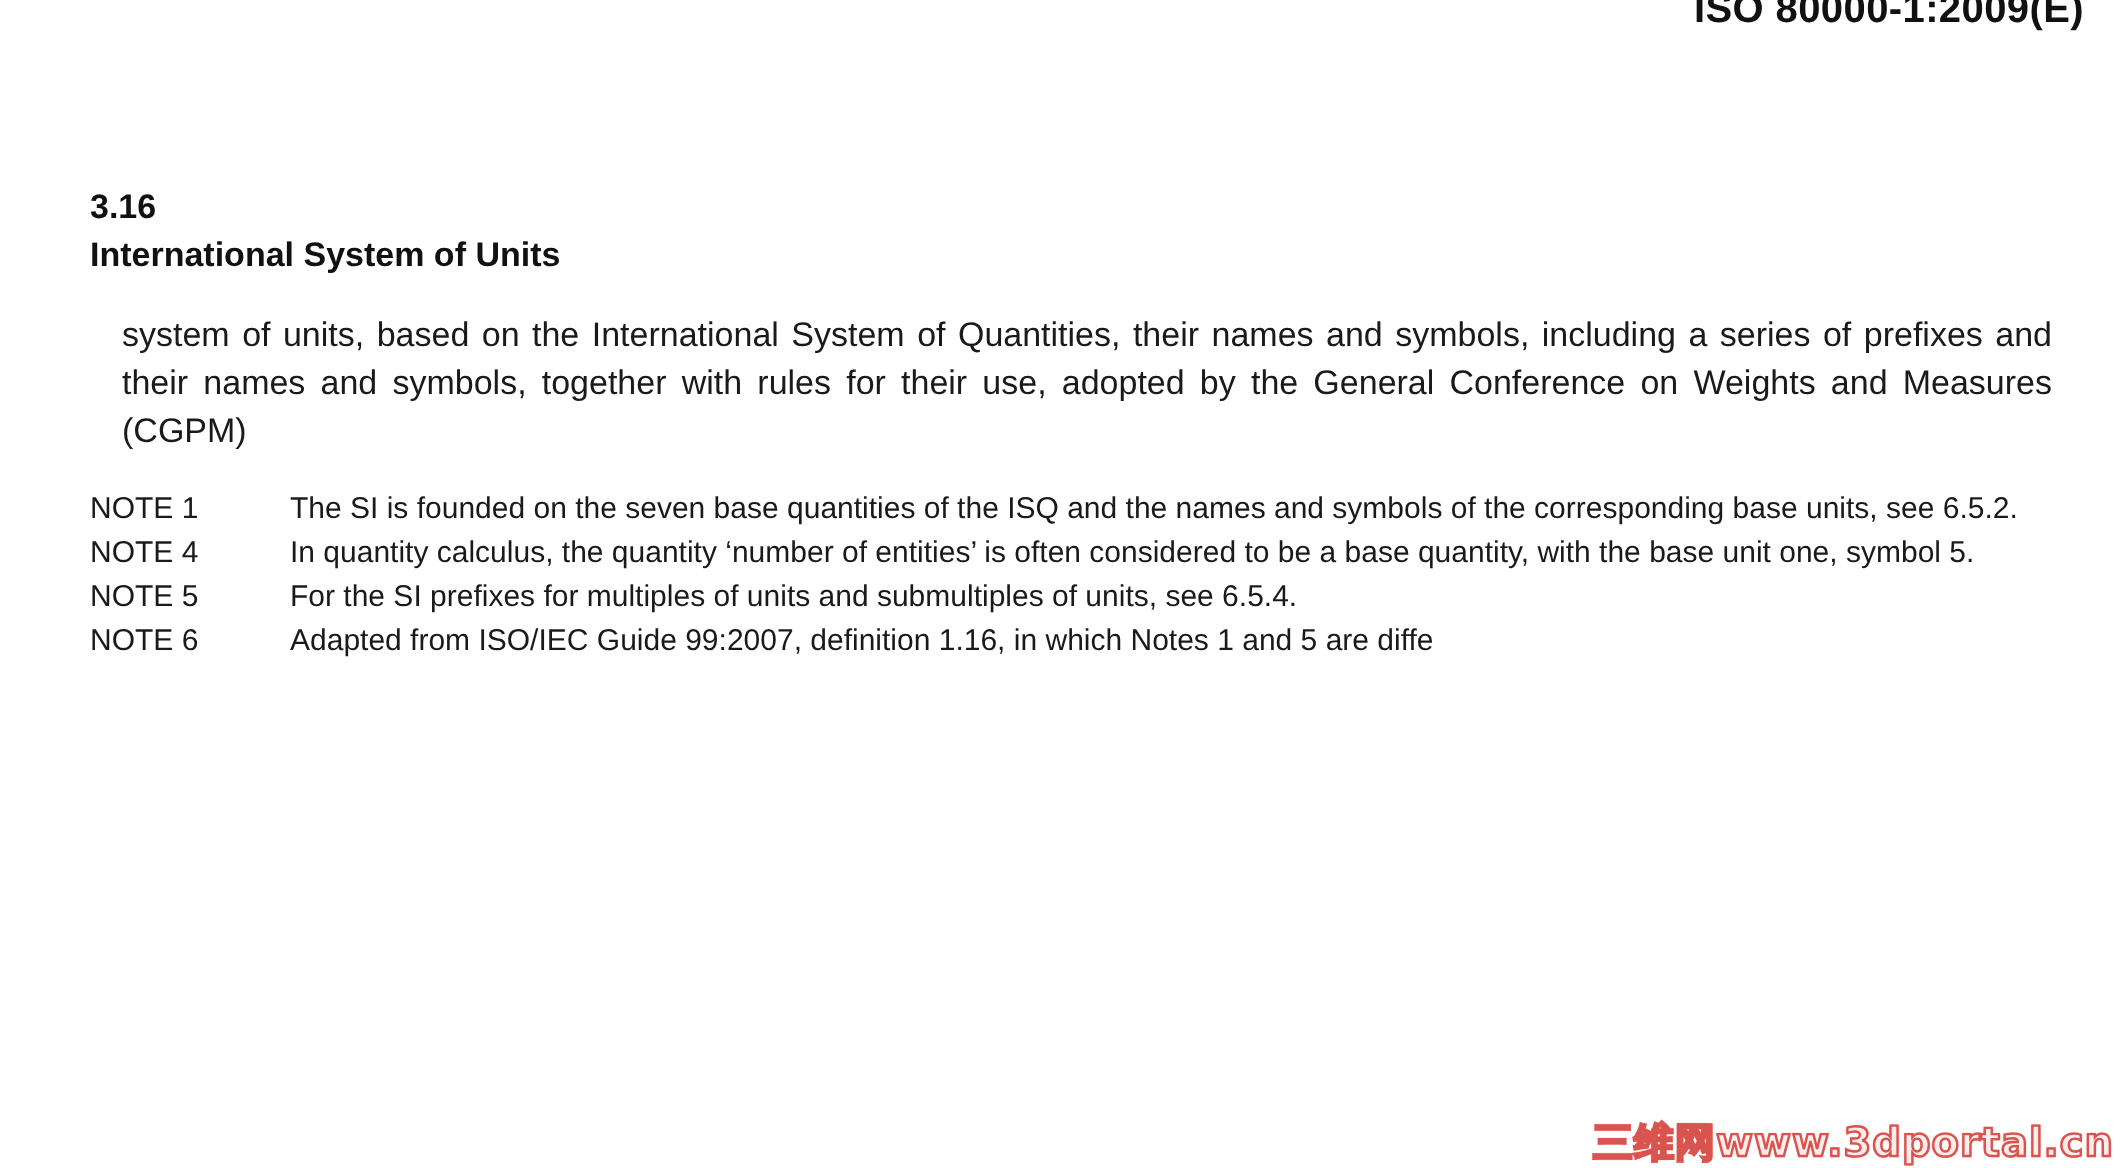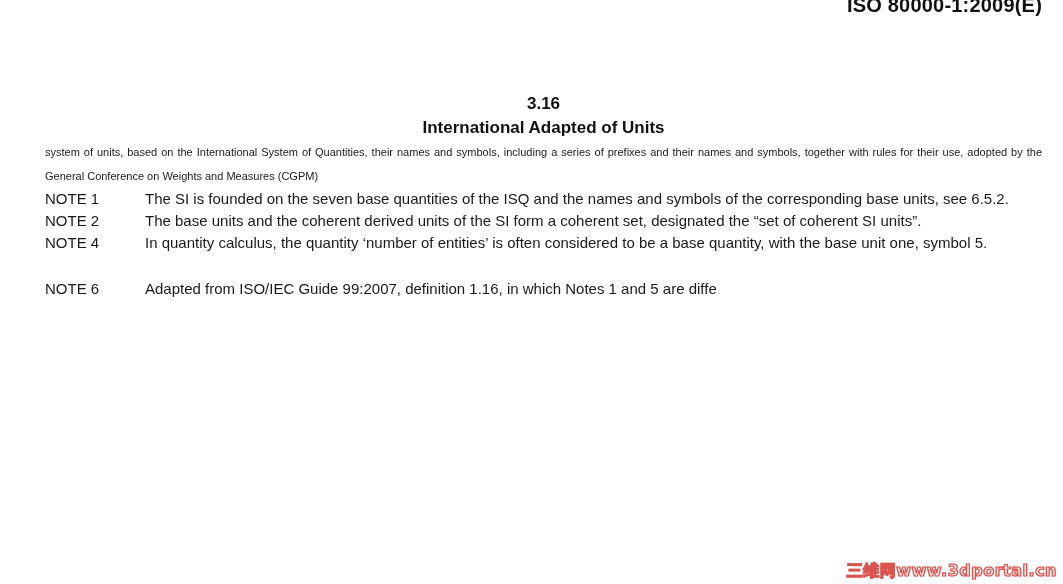"3.16" .term-heading { text-align: center -> none }
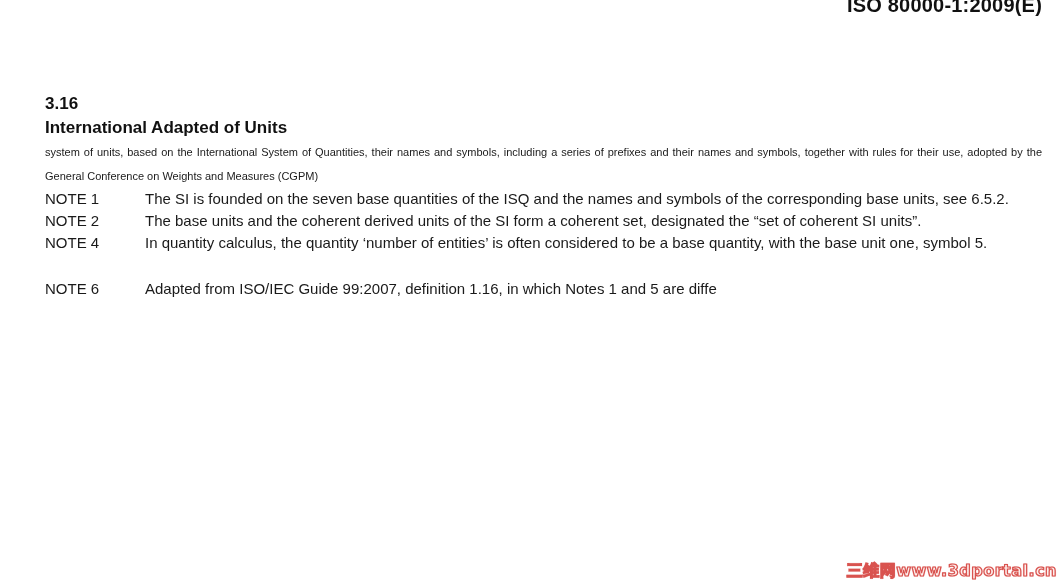"International Adapted of Units" div { text: Adapted -> System }
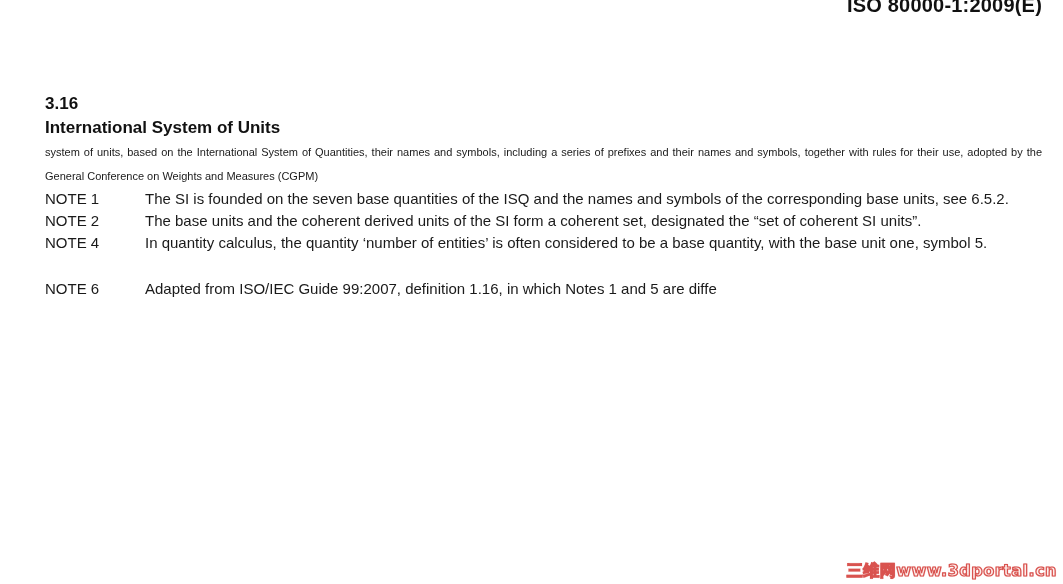"system of units, based on" .definition { font-size: 11px -> 17px; margin: 0 -> 16px }
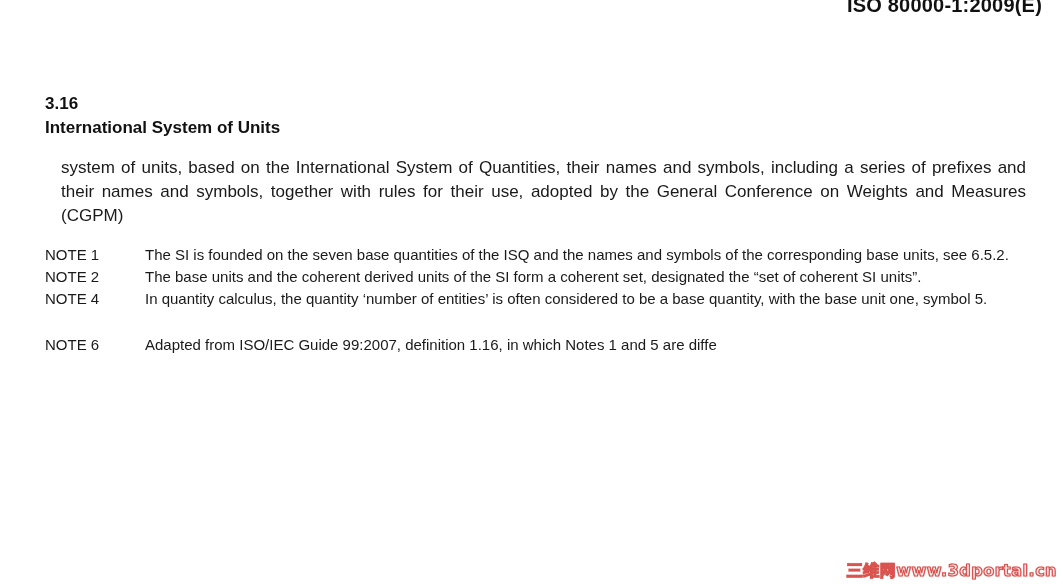"NOTE 2 The base units" div.note { html: <div> <span>NOTE 2</span><span>The base units and the coherent derived units of the SI form a coherent set, designated the “set of coherent SI units”.</span> </div> -> none }
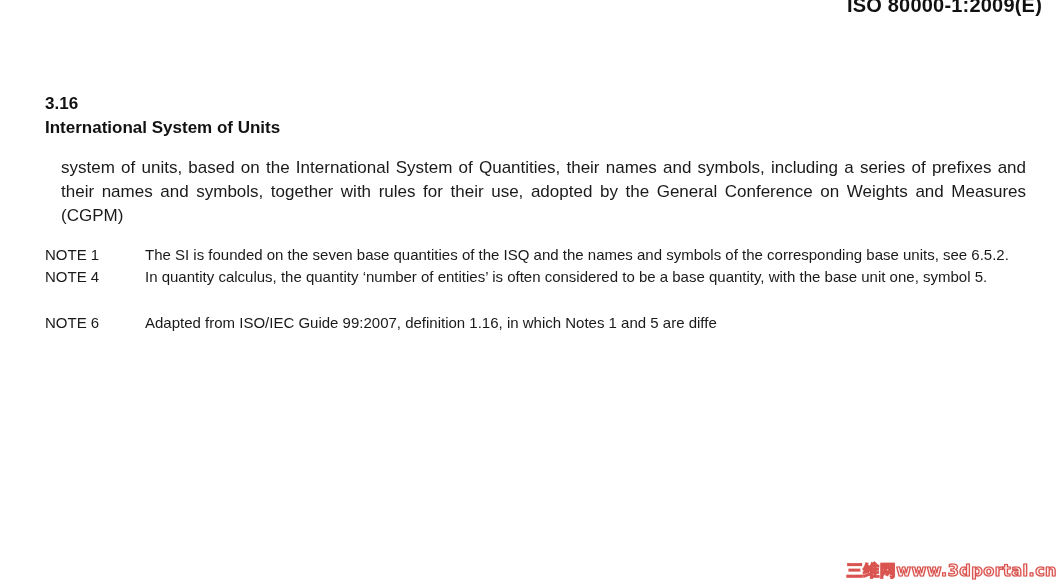"NOTE 5 For the SI" div.note { html: none -> <div> <span>NOTE 5</span><span>For the SI prefixes for multiples of units and submultiples of units, see 6.5.4.</span> </div> }
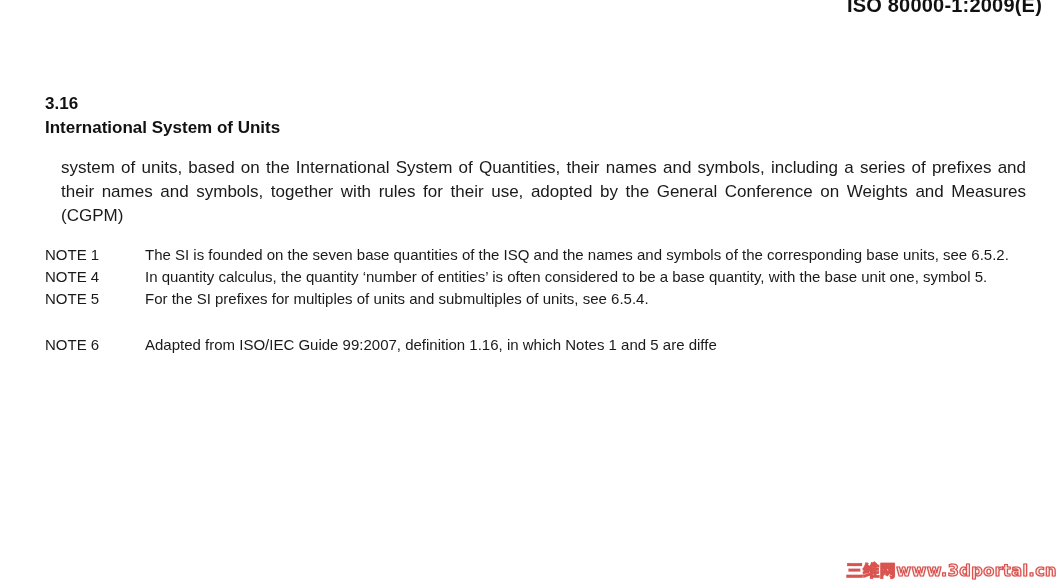"NOTE 6 Adapted from ISO/IEC" .note.last { margin-top: 24px -> none }
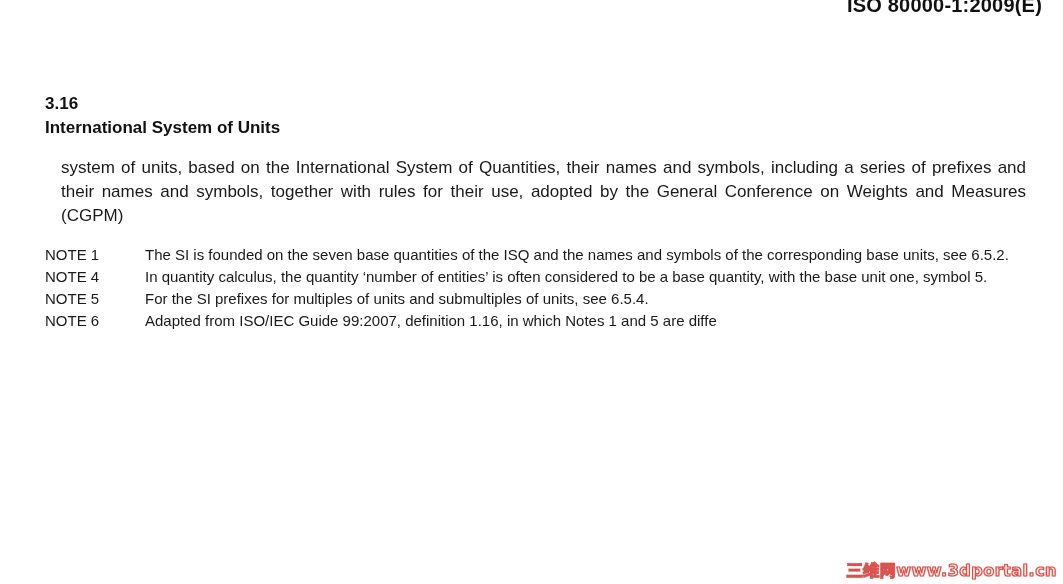"三维网www.3dportal.cn" .watermark { font-size: 16px -> 20px }
